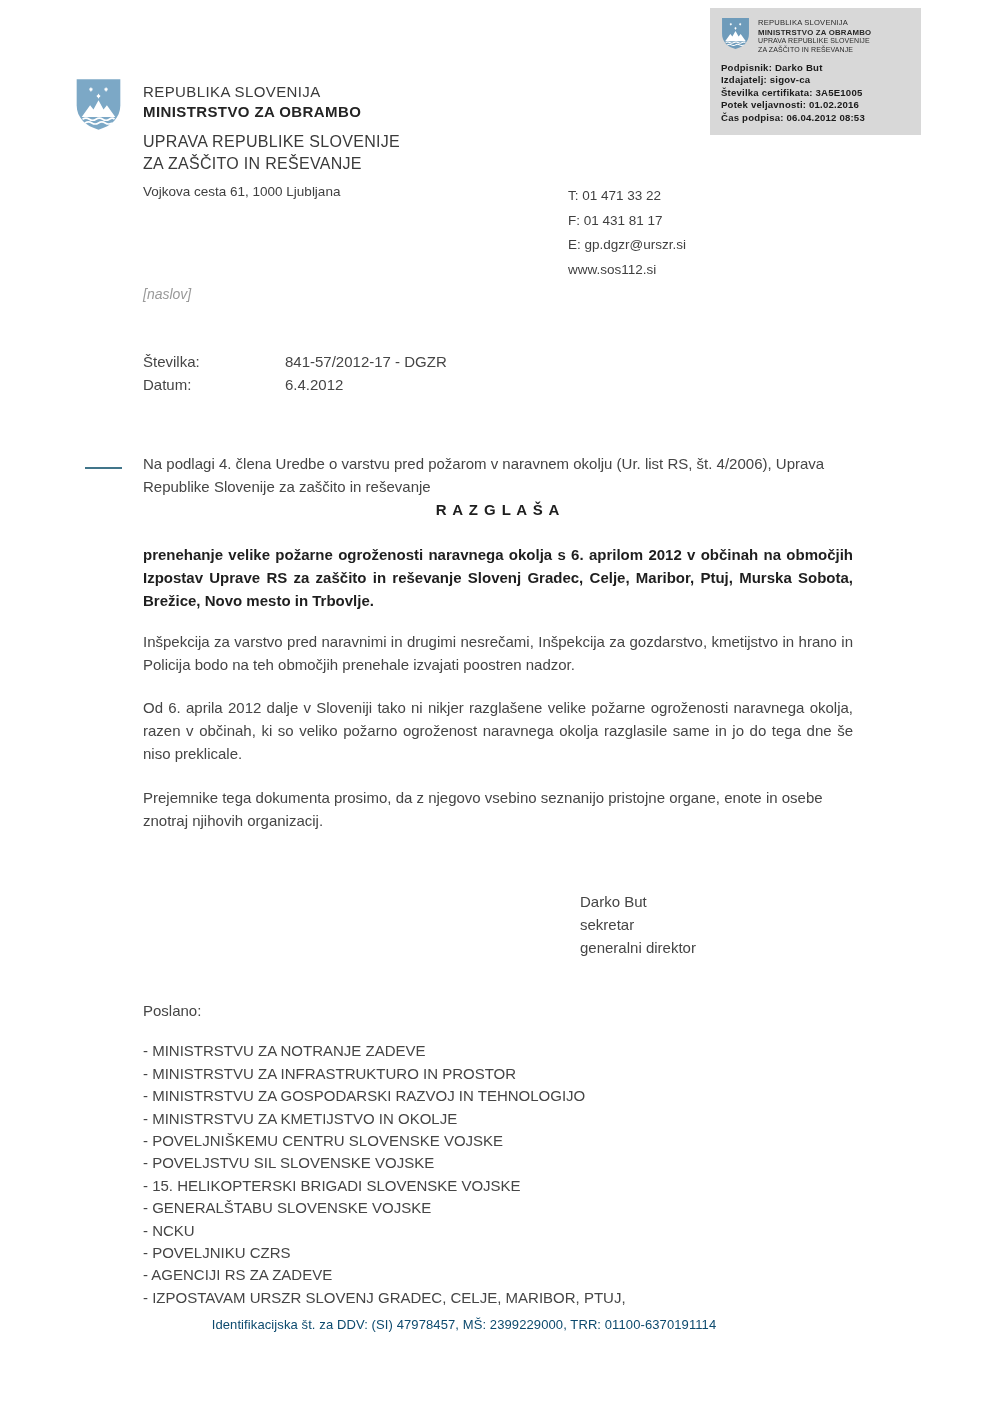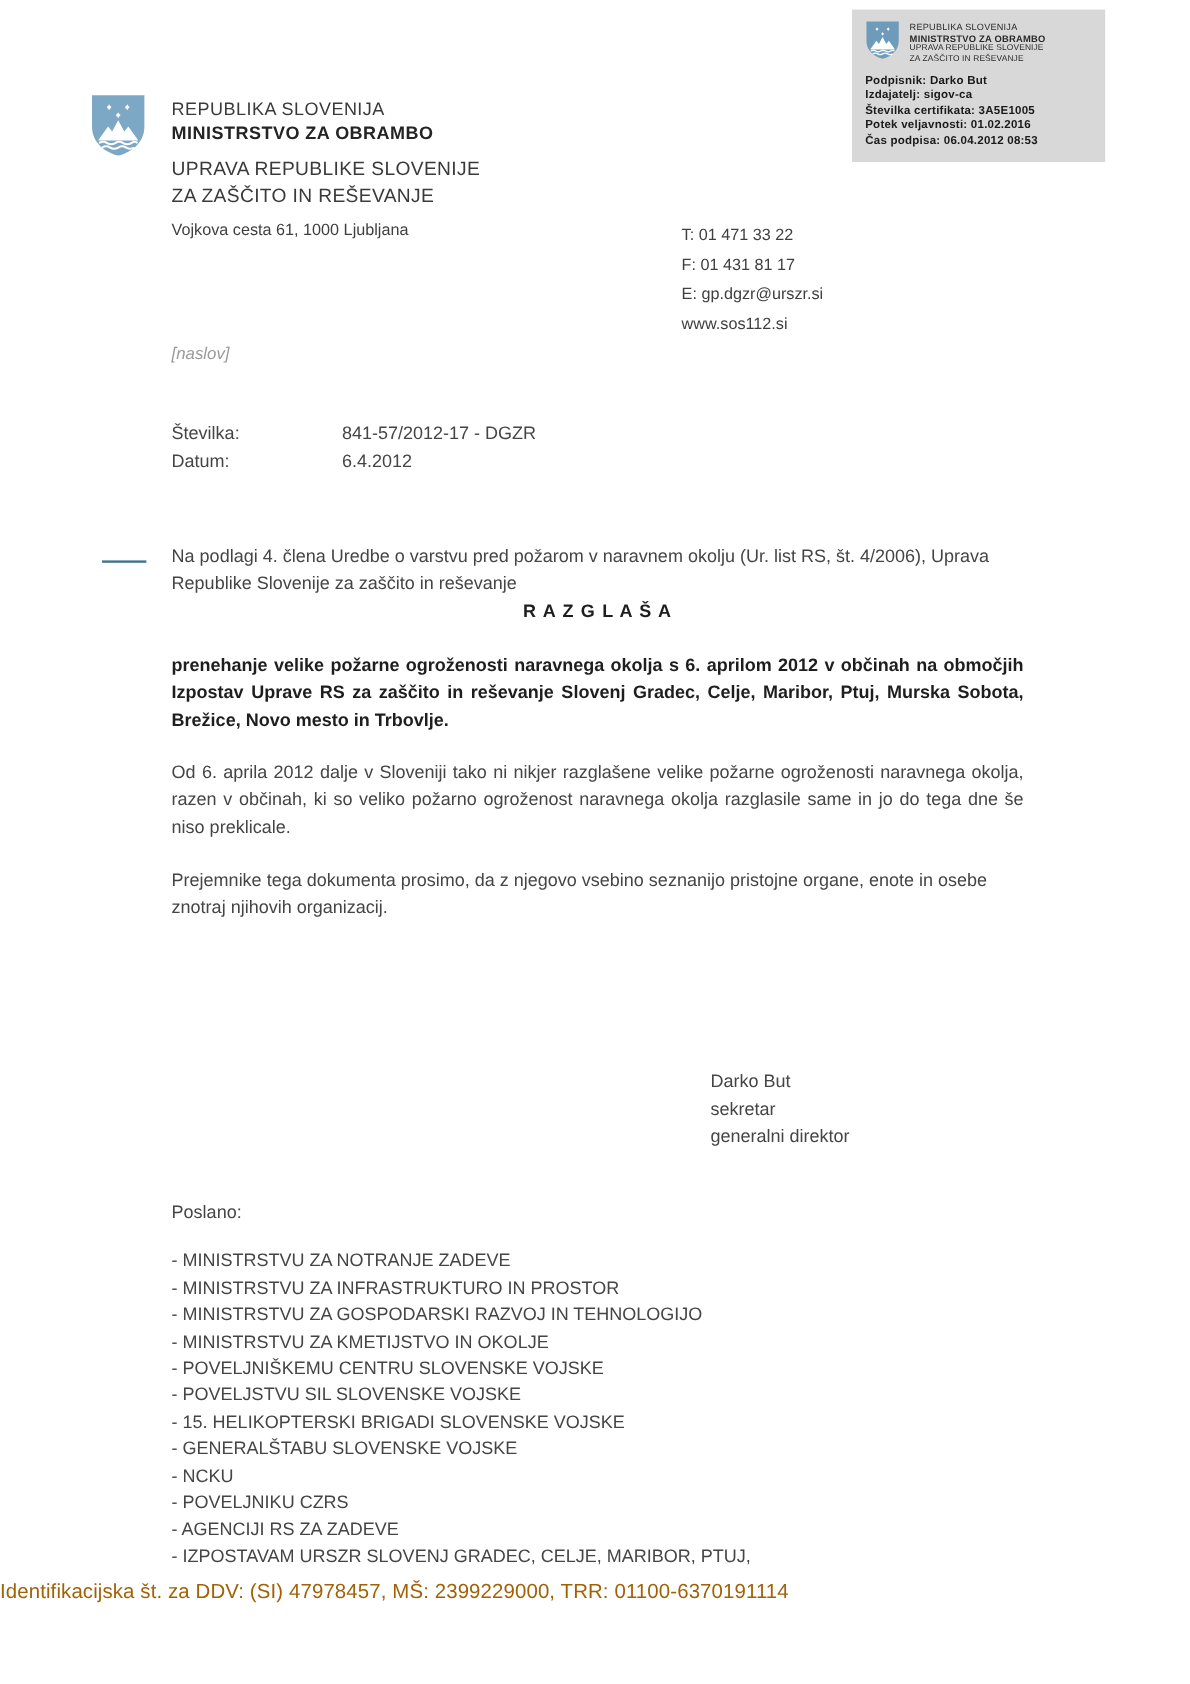"Inšpekcija za varstvo pred naravnimi" p.p2 { html: none -> <p>Inšpekcija za varstvo pred naravnimi in drugimi nesrečami, Inšpekcija za gozdarstvo, kmetijstvo in hrano in Policija bodo na teh območjih prenehale izvajati poostren nadzor.</p> }
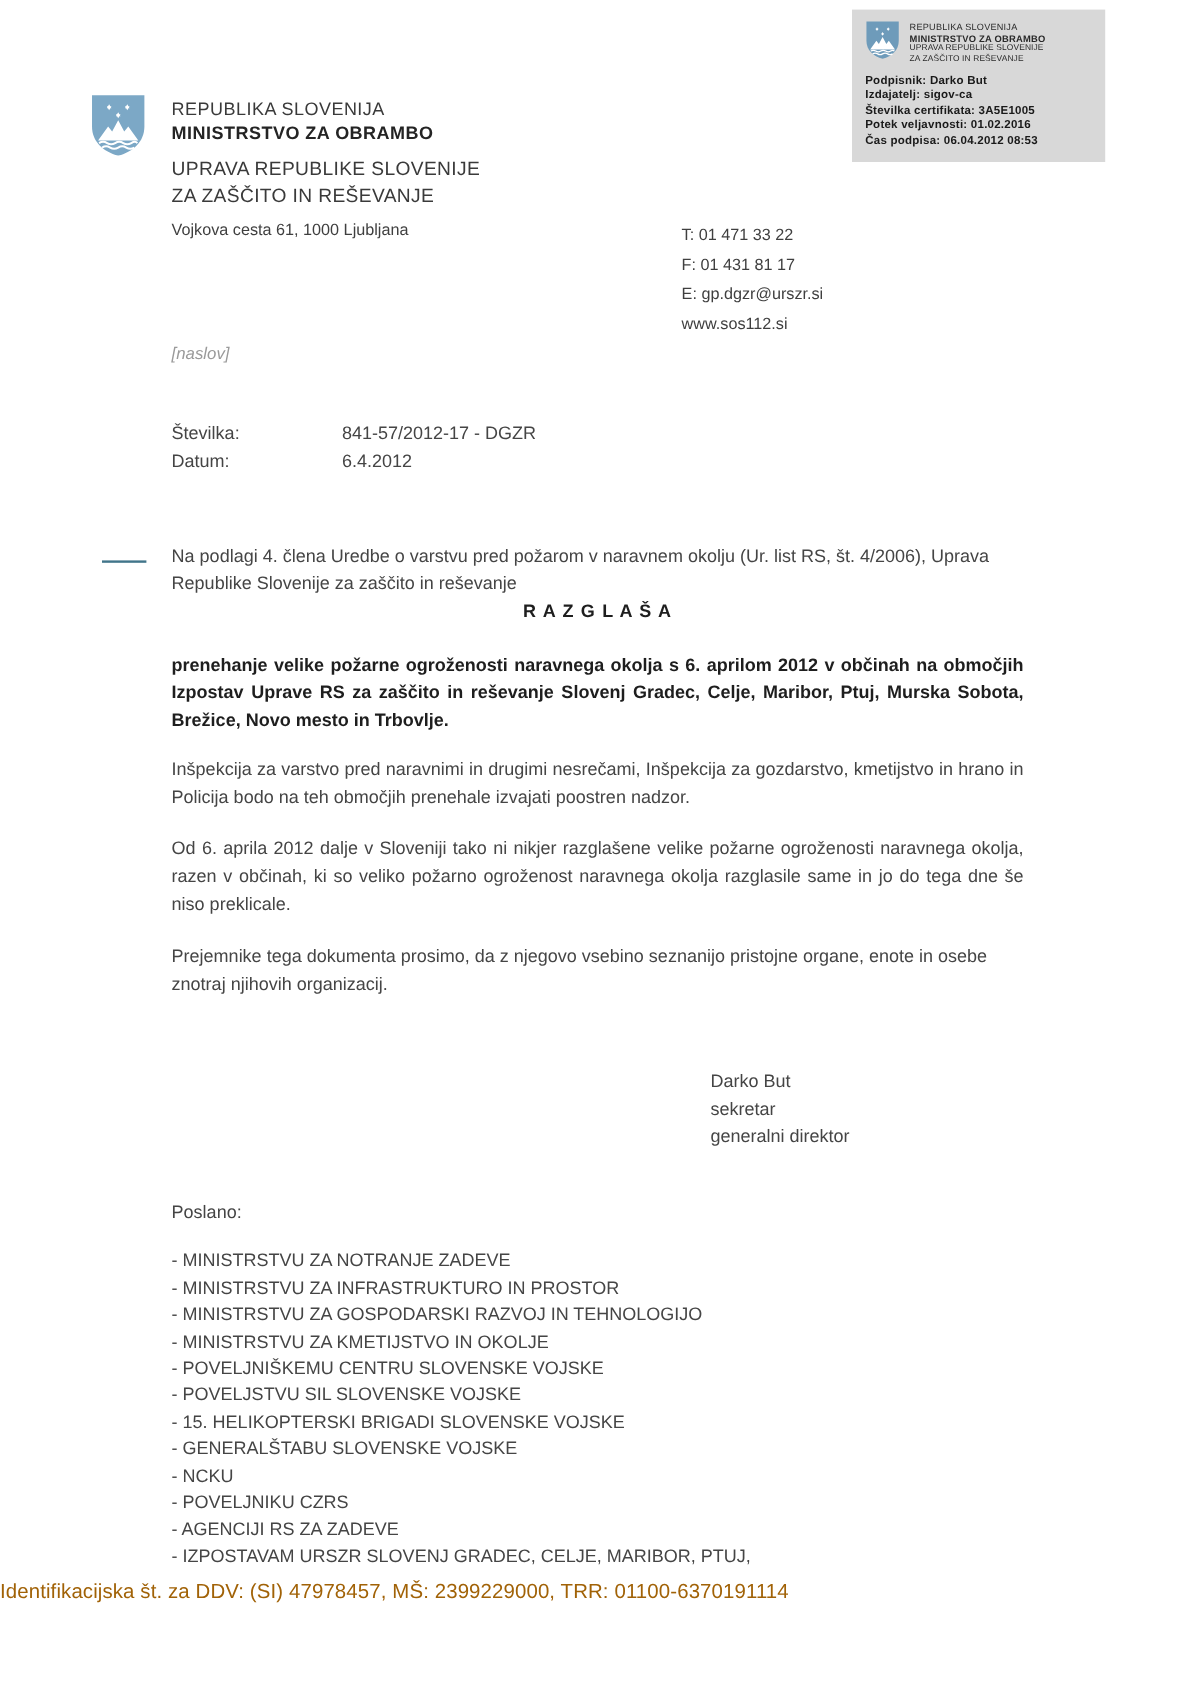"Darko But" .signatory { left: 592px -> 580px }
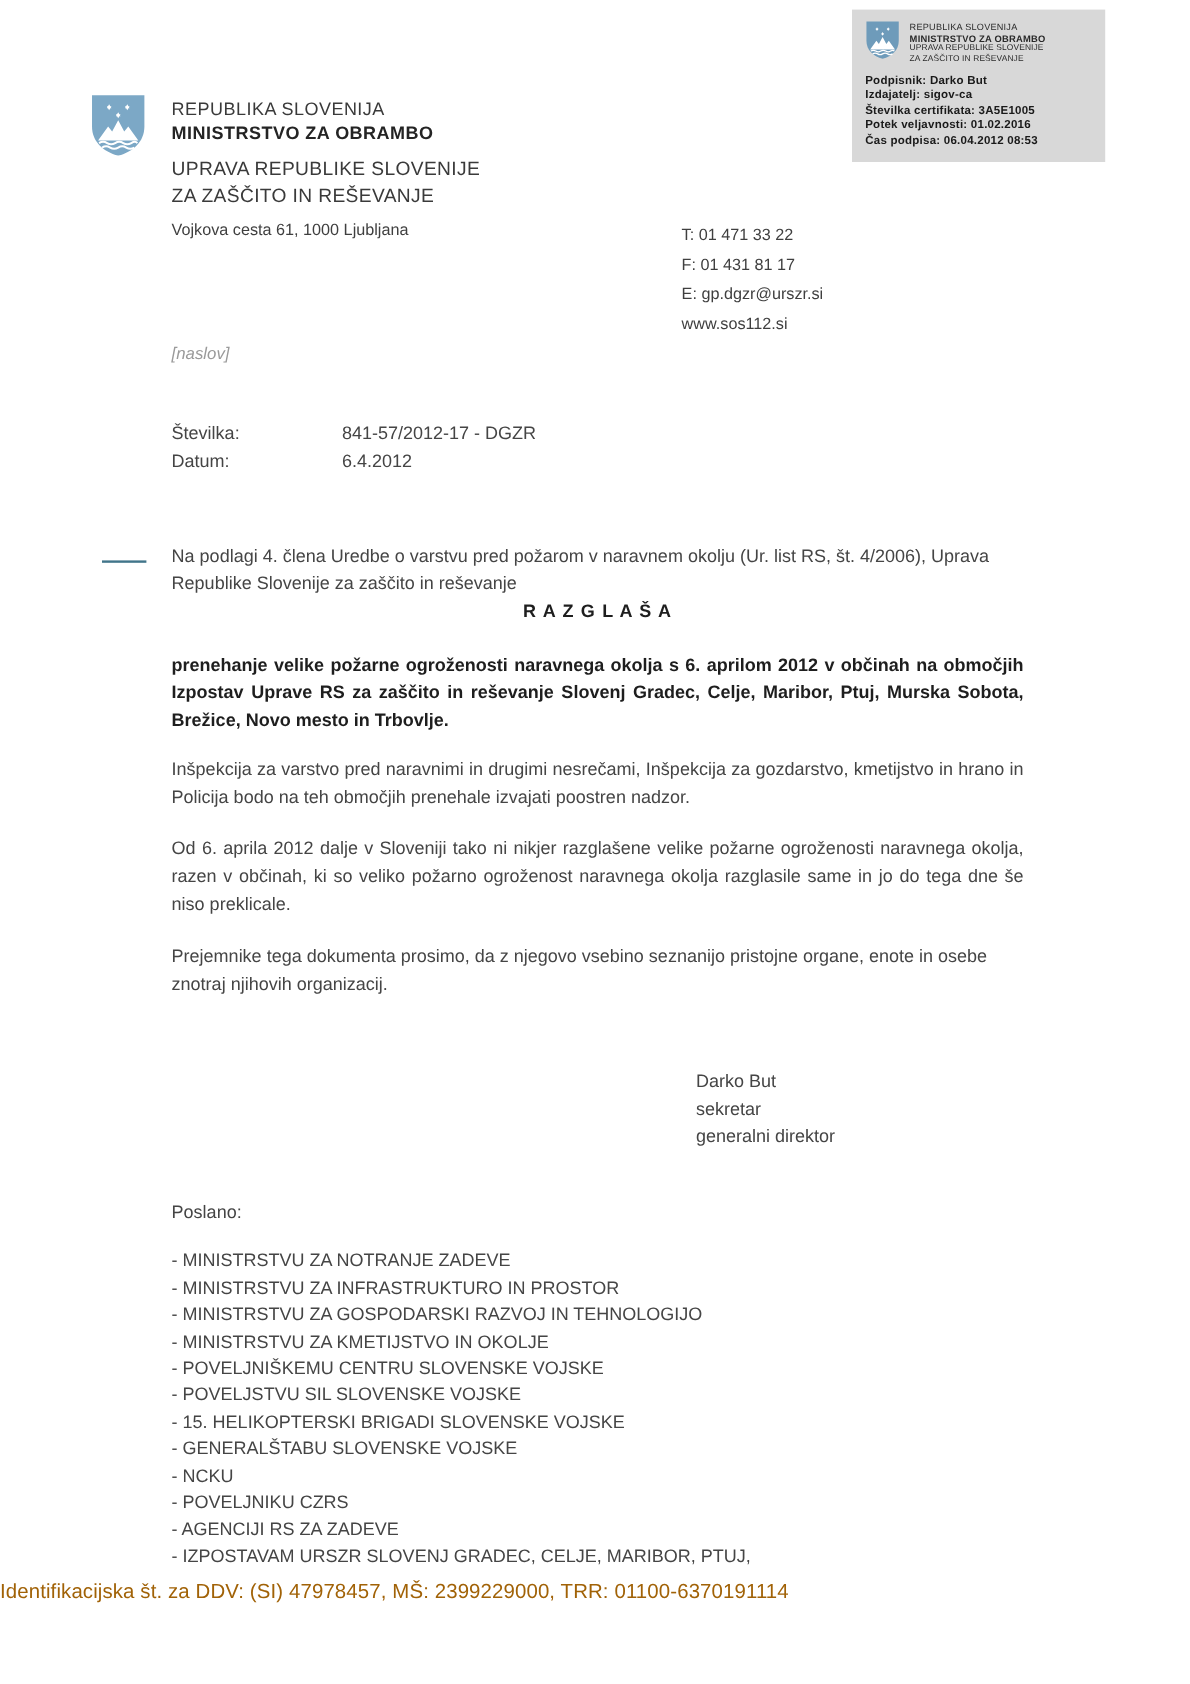"Identifikacijska št. za DDV: (SI)" .footer { color: #a16207 -> #0c4a6e; font-size: 17px -> 13px; text-align: left -> center }
